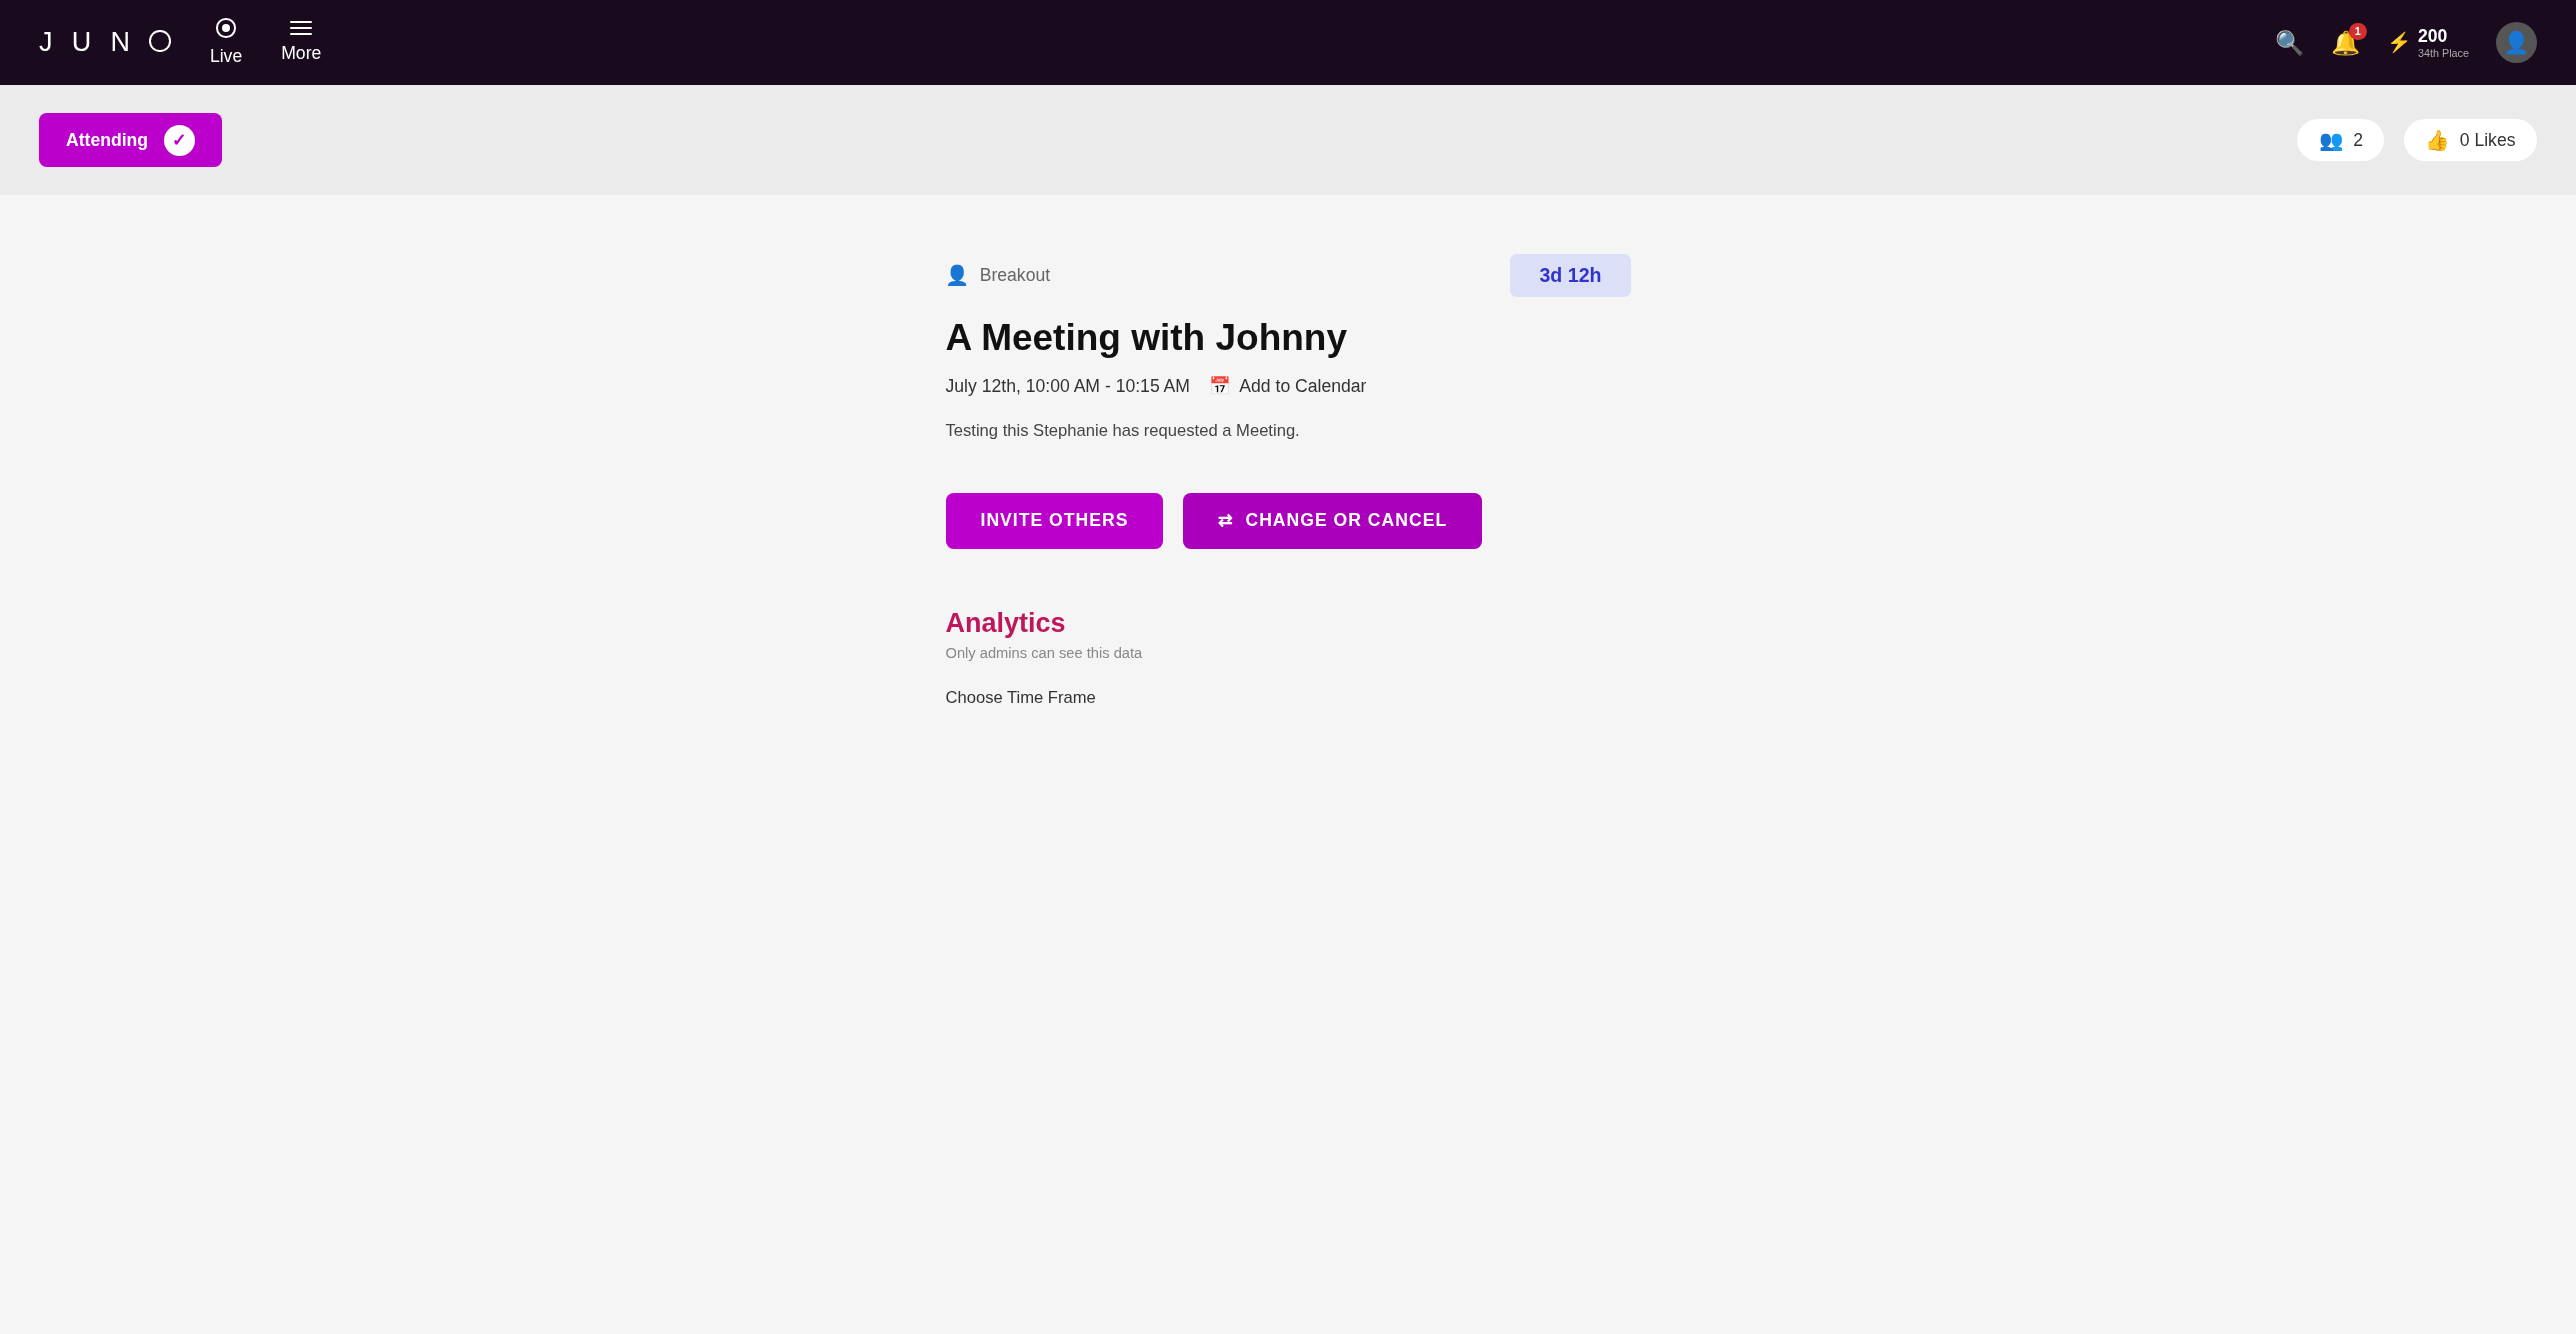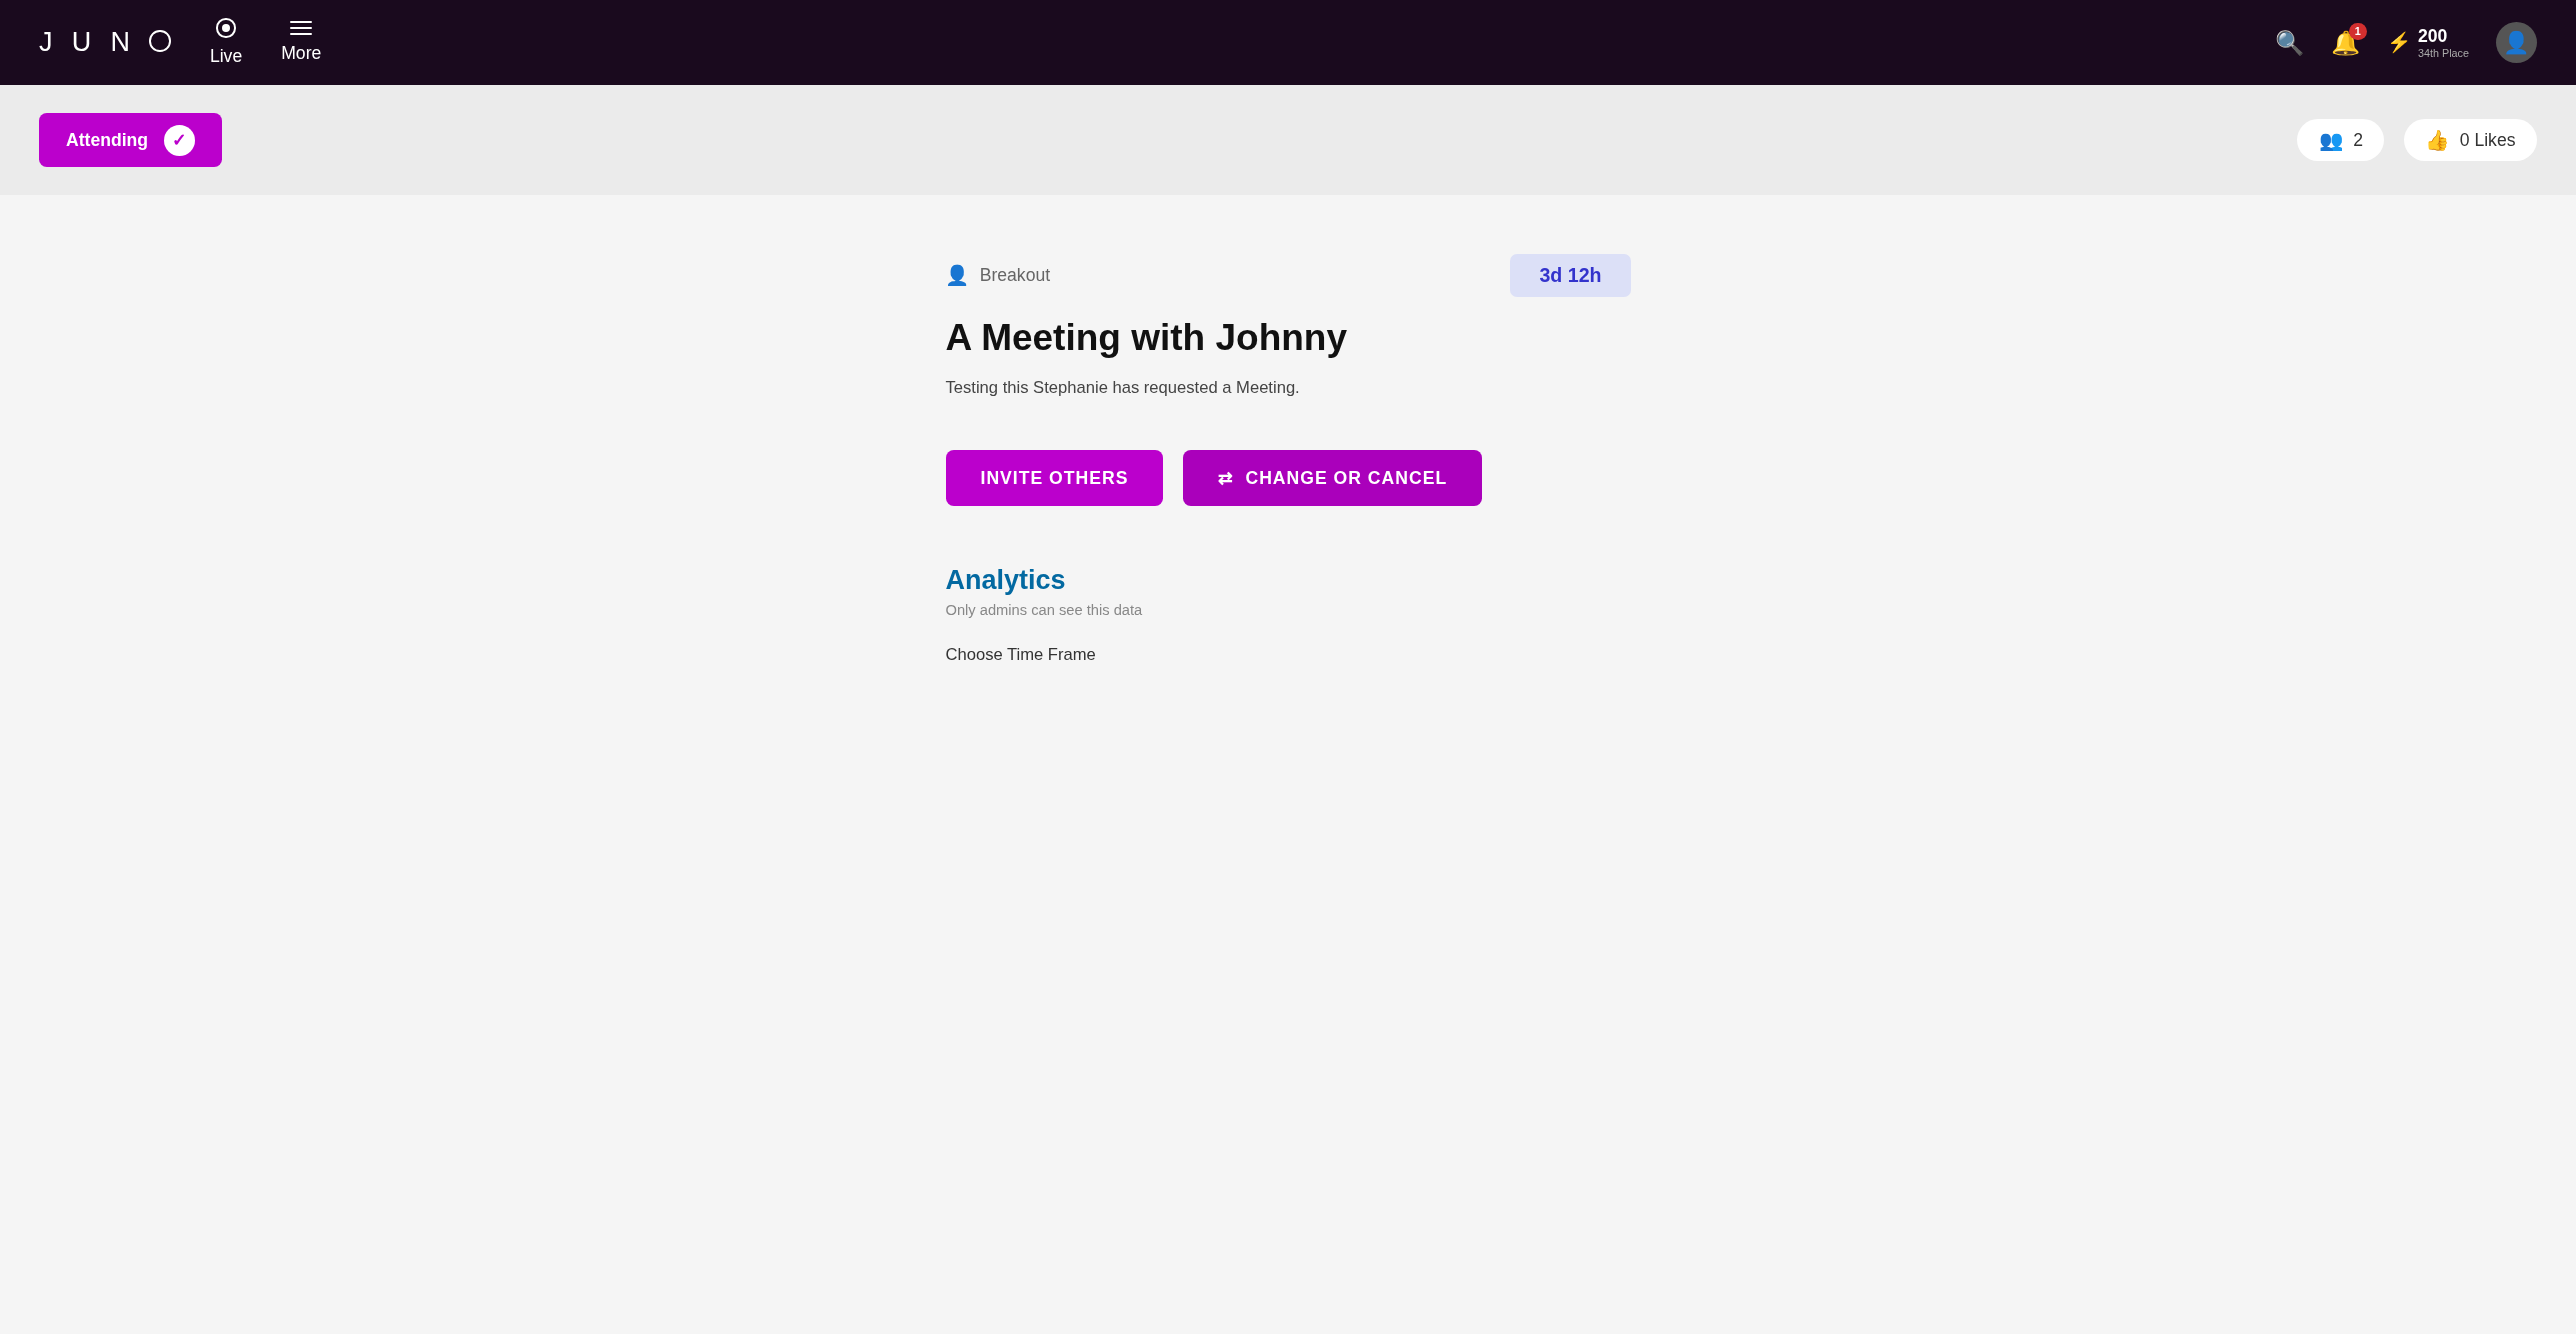"July 12th, 10:00 AM -" div.date-row { html: none -> <div> <span>July 12th, 10:00 AM - 10:15 AM</span> <div> <span>📅</span> <span>Add to Calendar</span> </div> </div> }
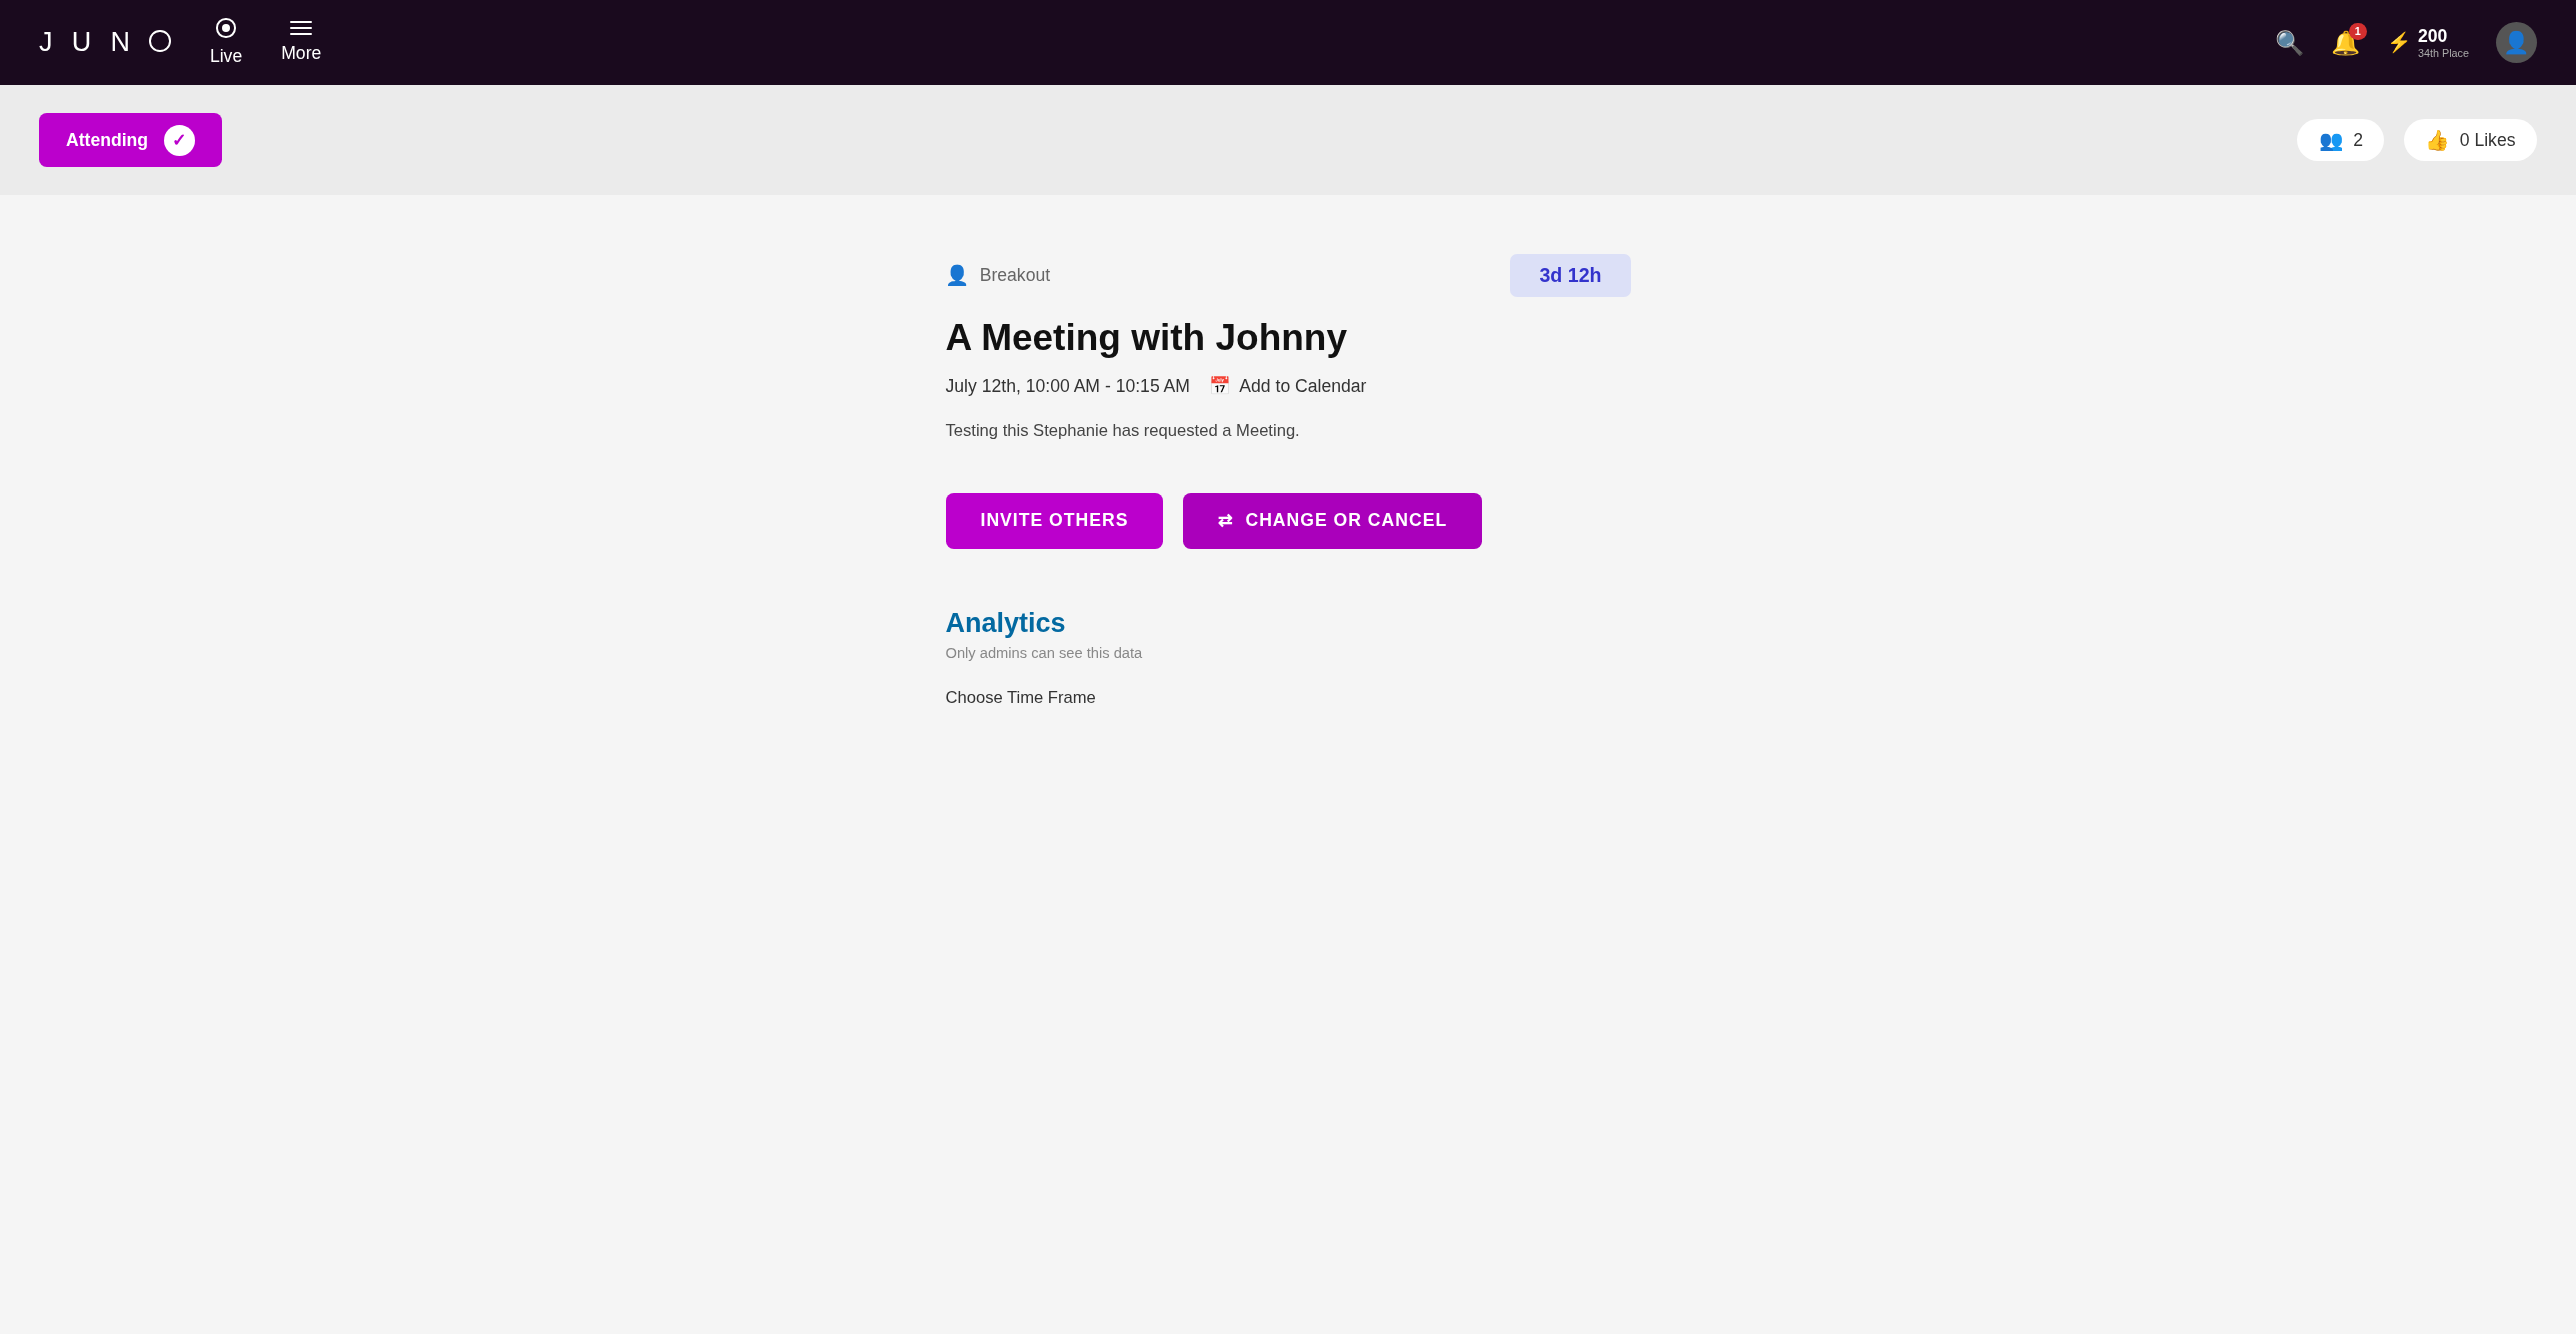"Analytics" .analytics-title { color: #0369a1 -> #be185d }
